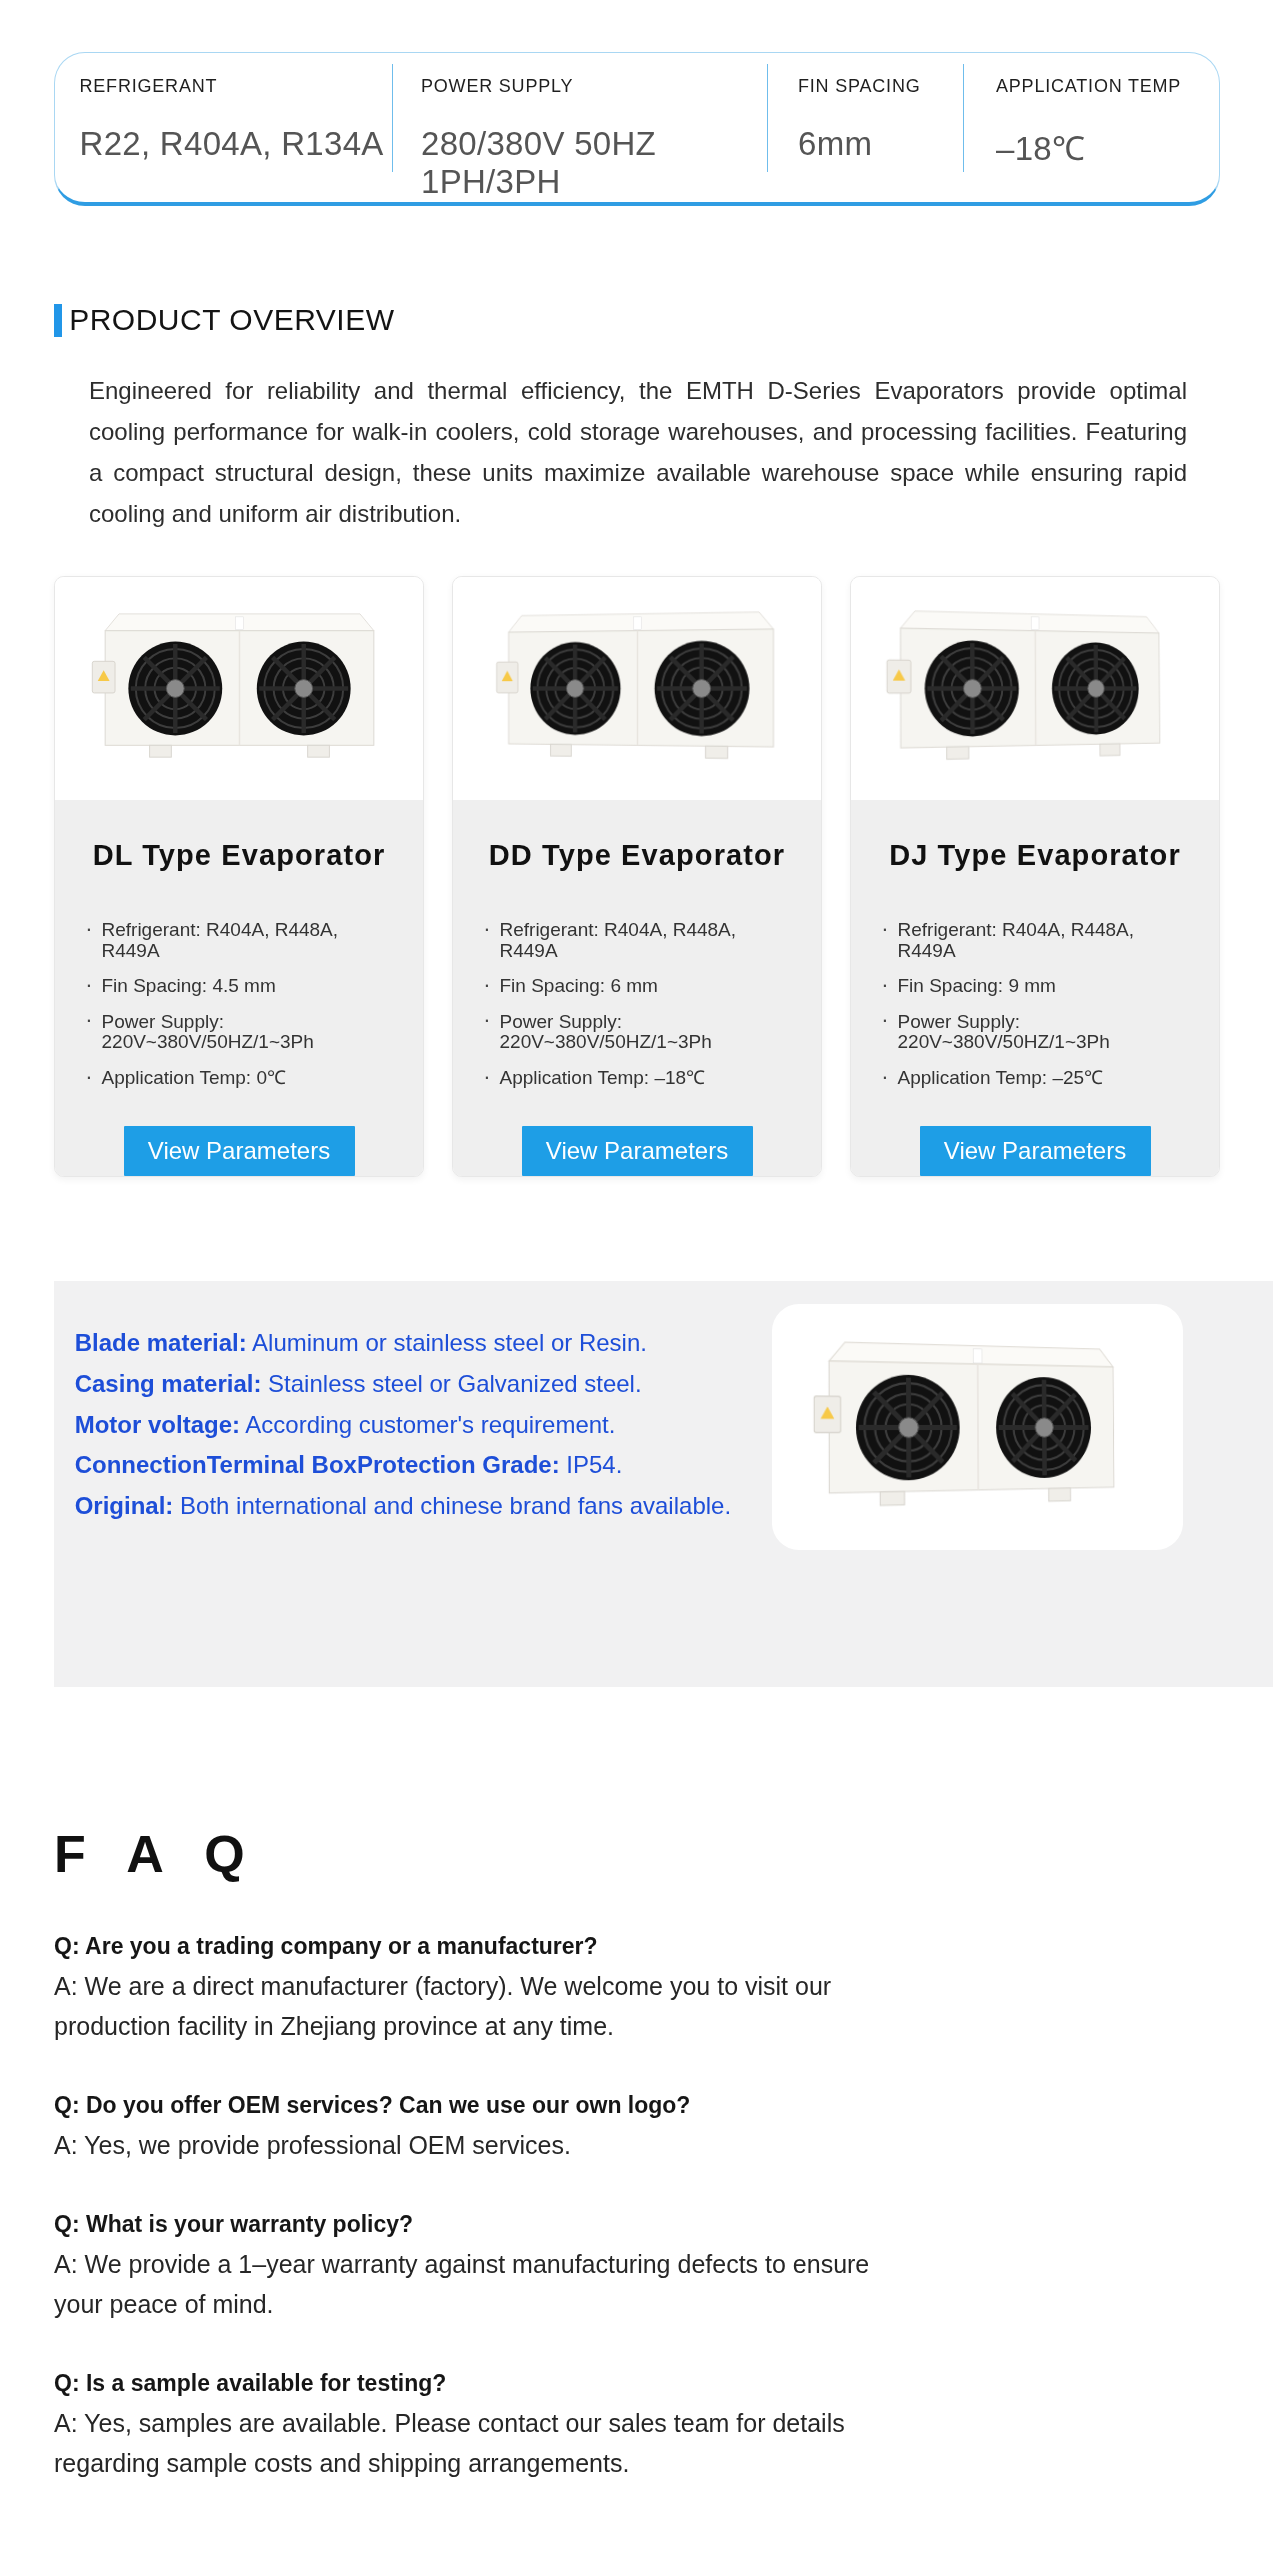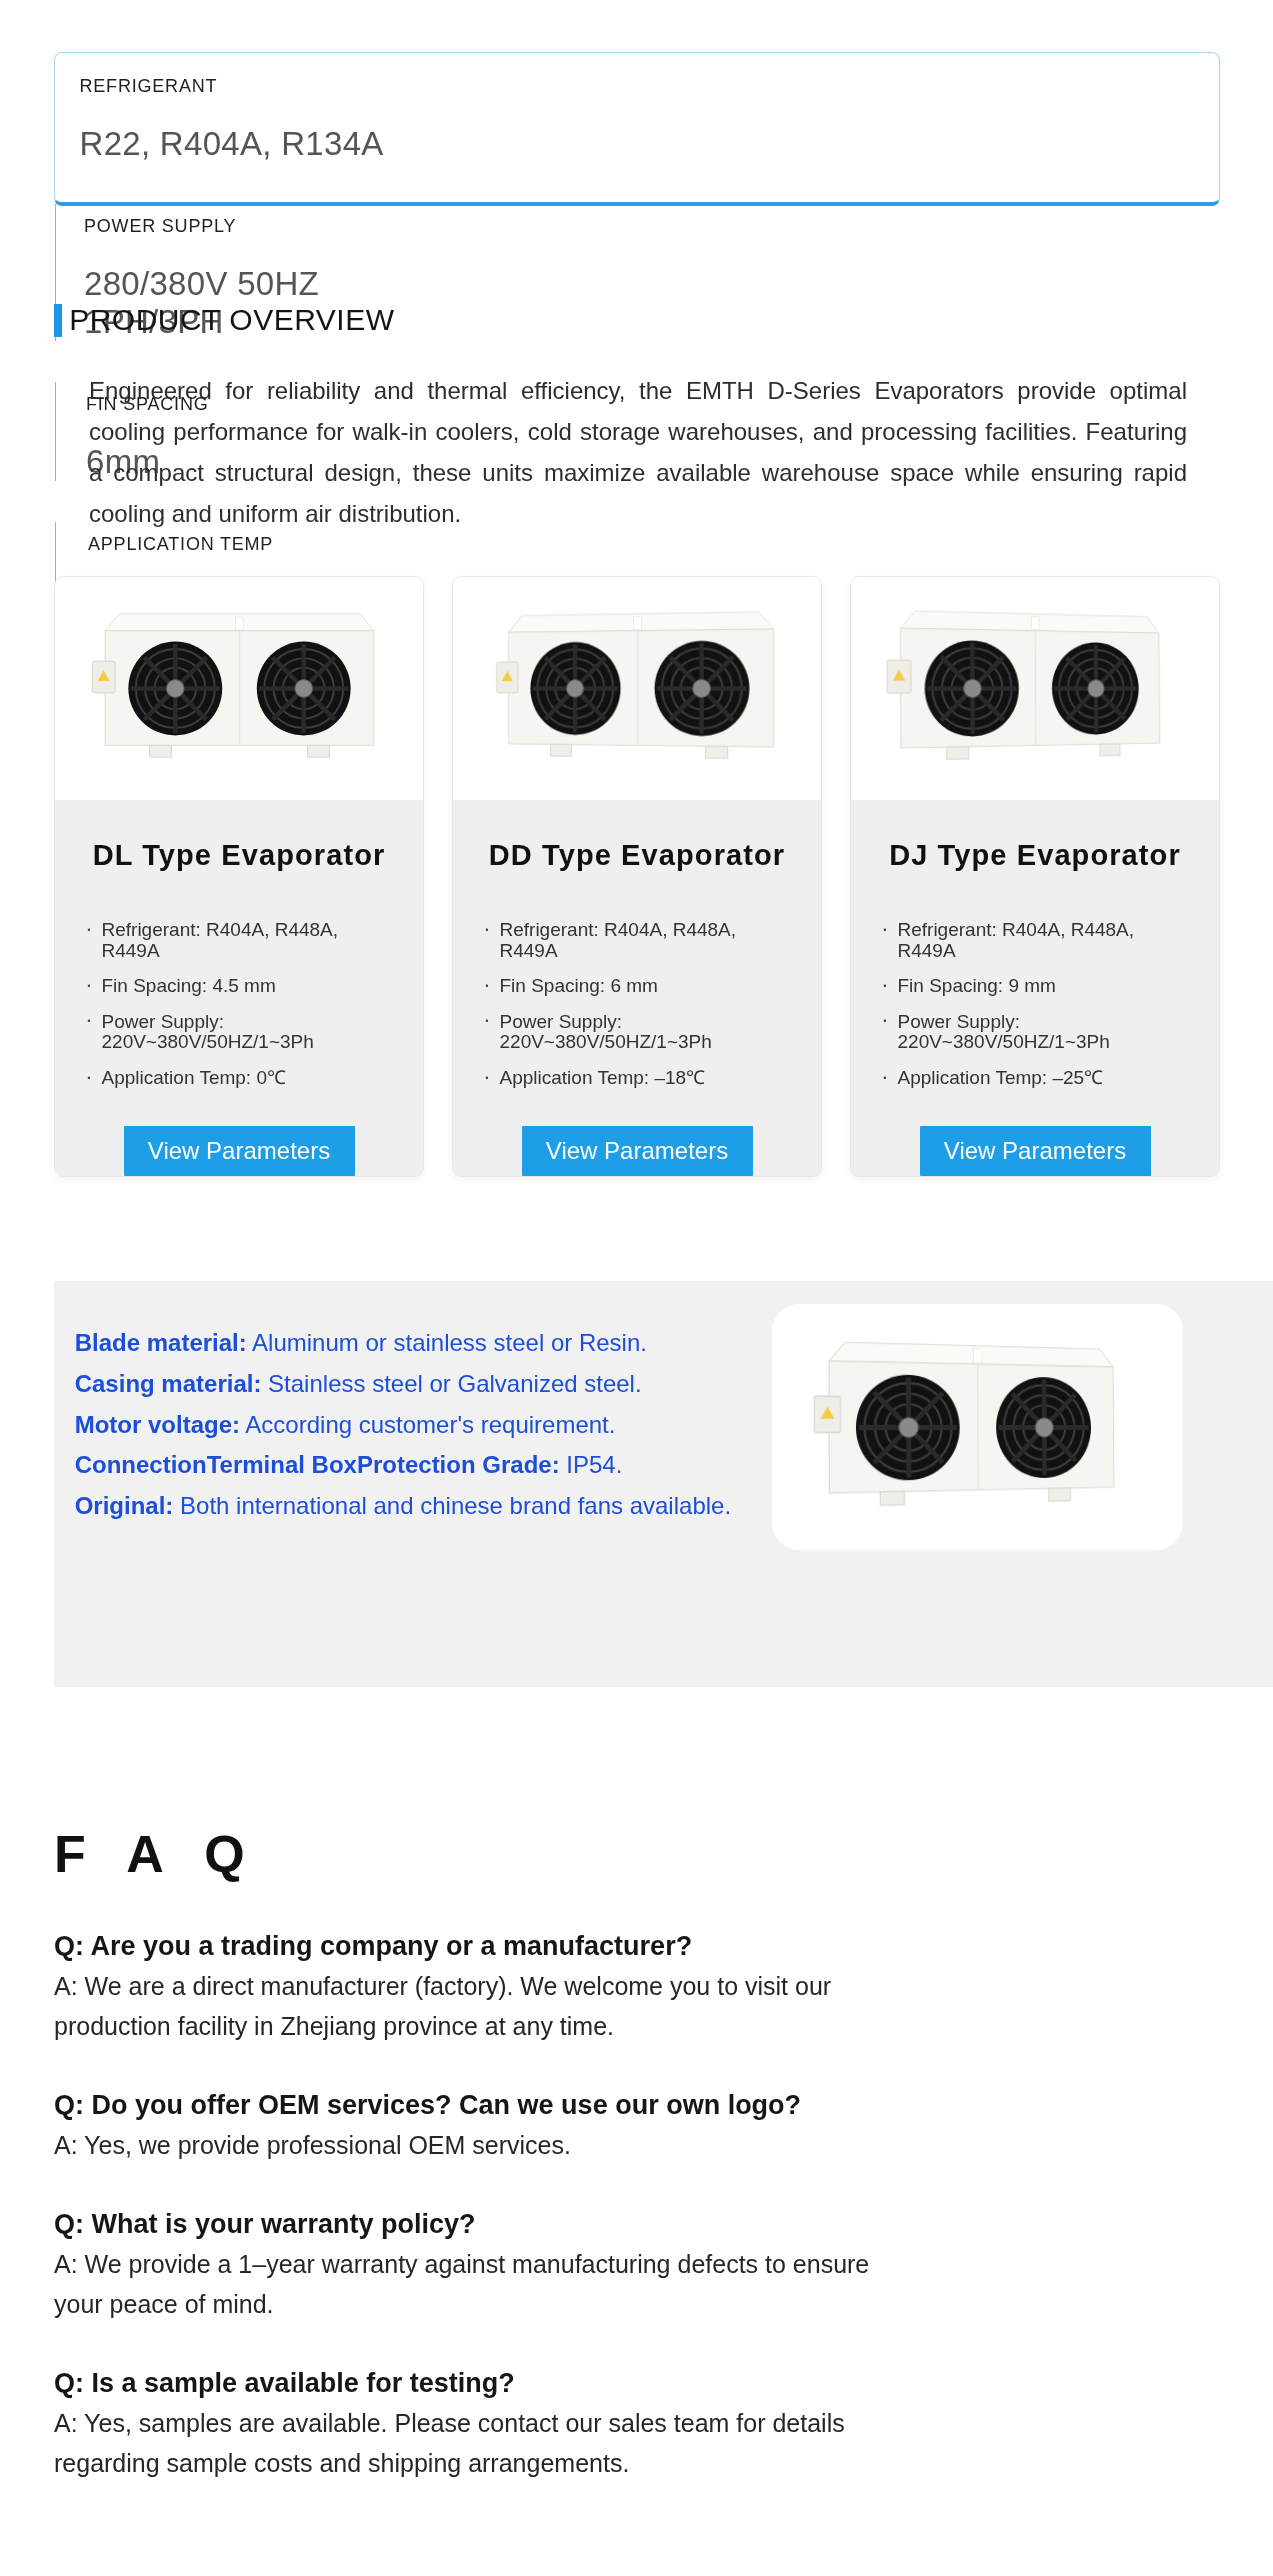"REFRIGERANT" .spec-card { border-radius: 8px -> 31px; flex-direction: column -> none }
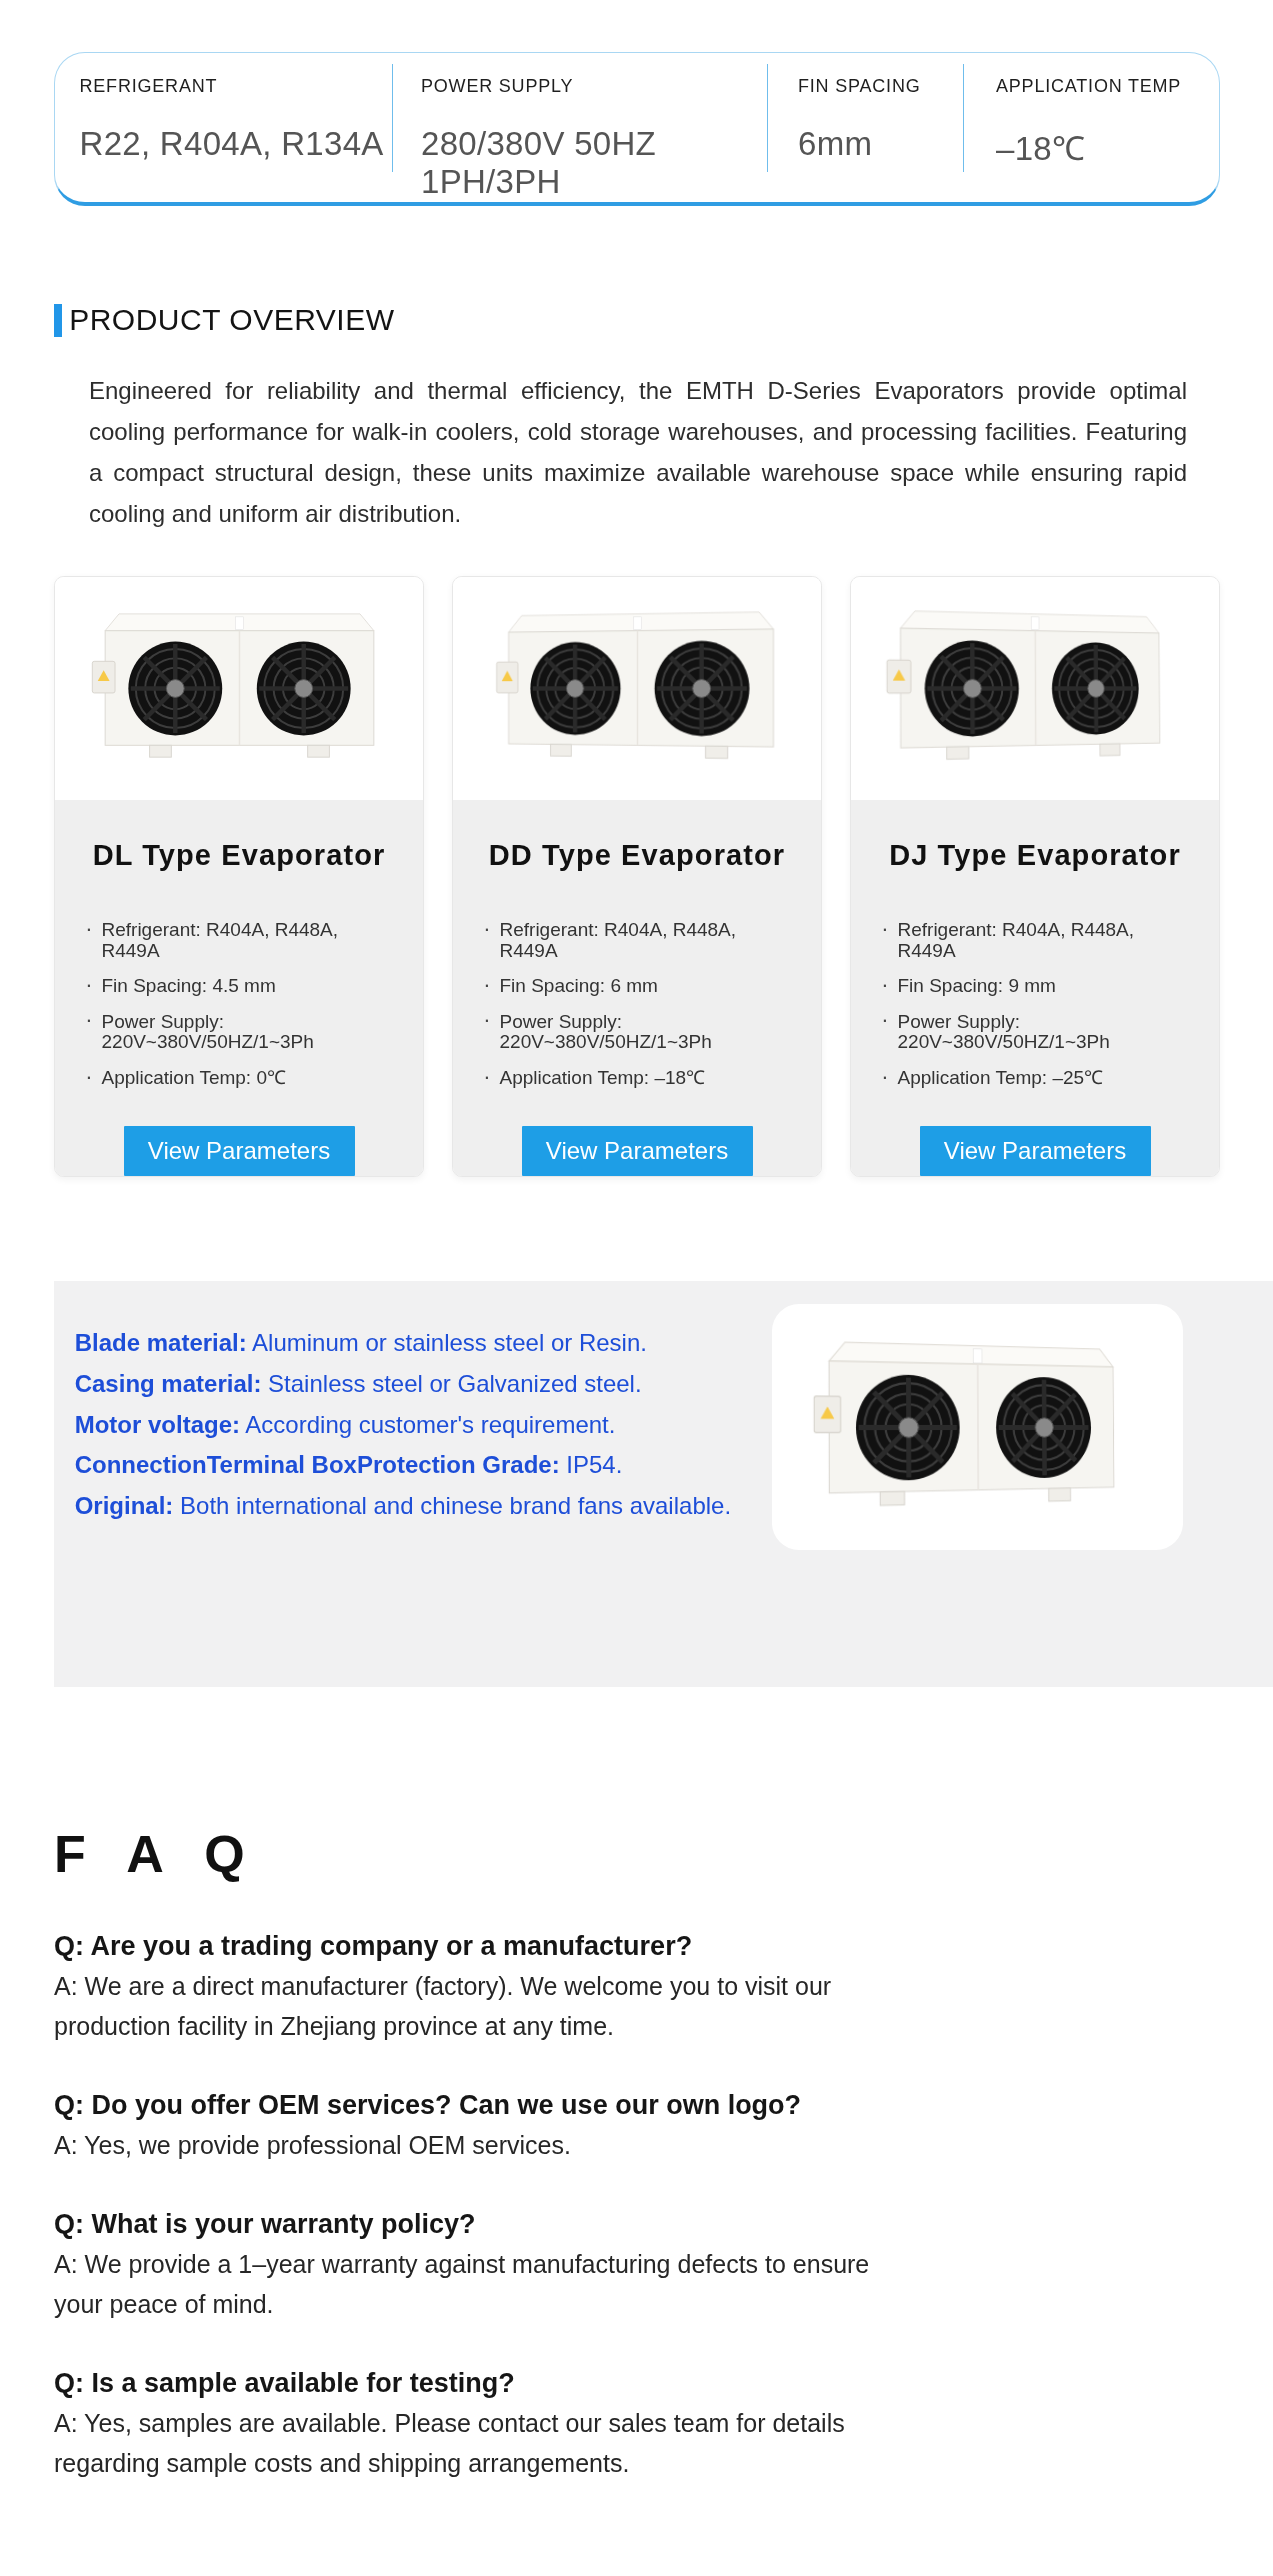"Q: Are you a trading" .faq-q { font-size: 27px -> 23px }
